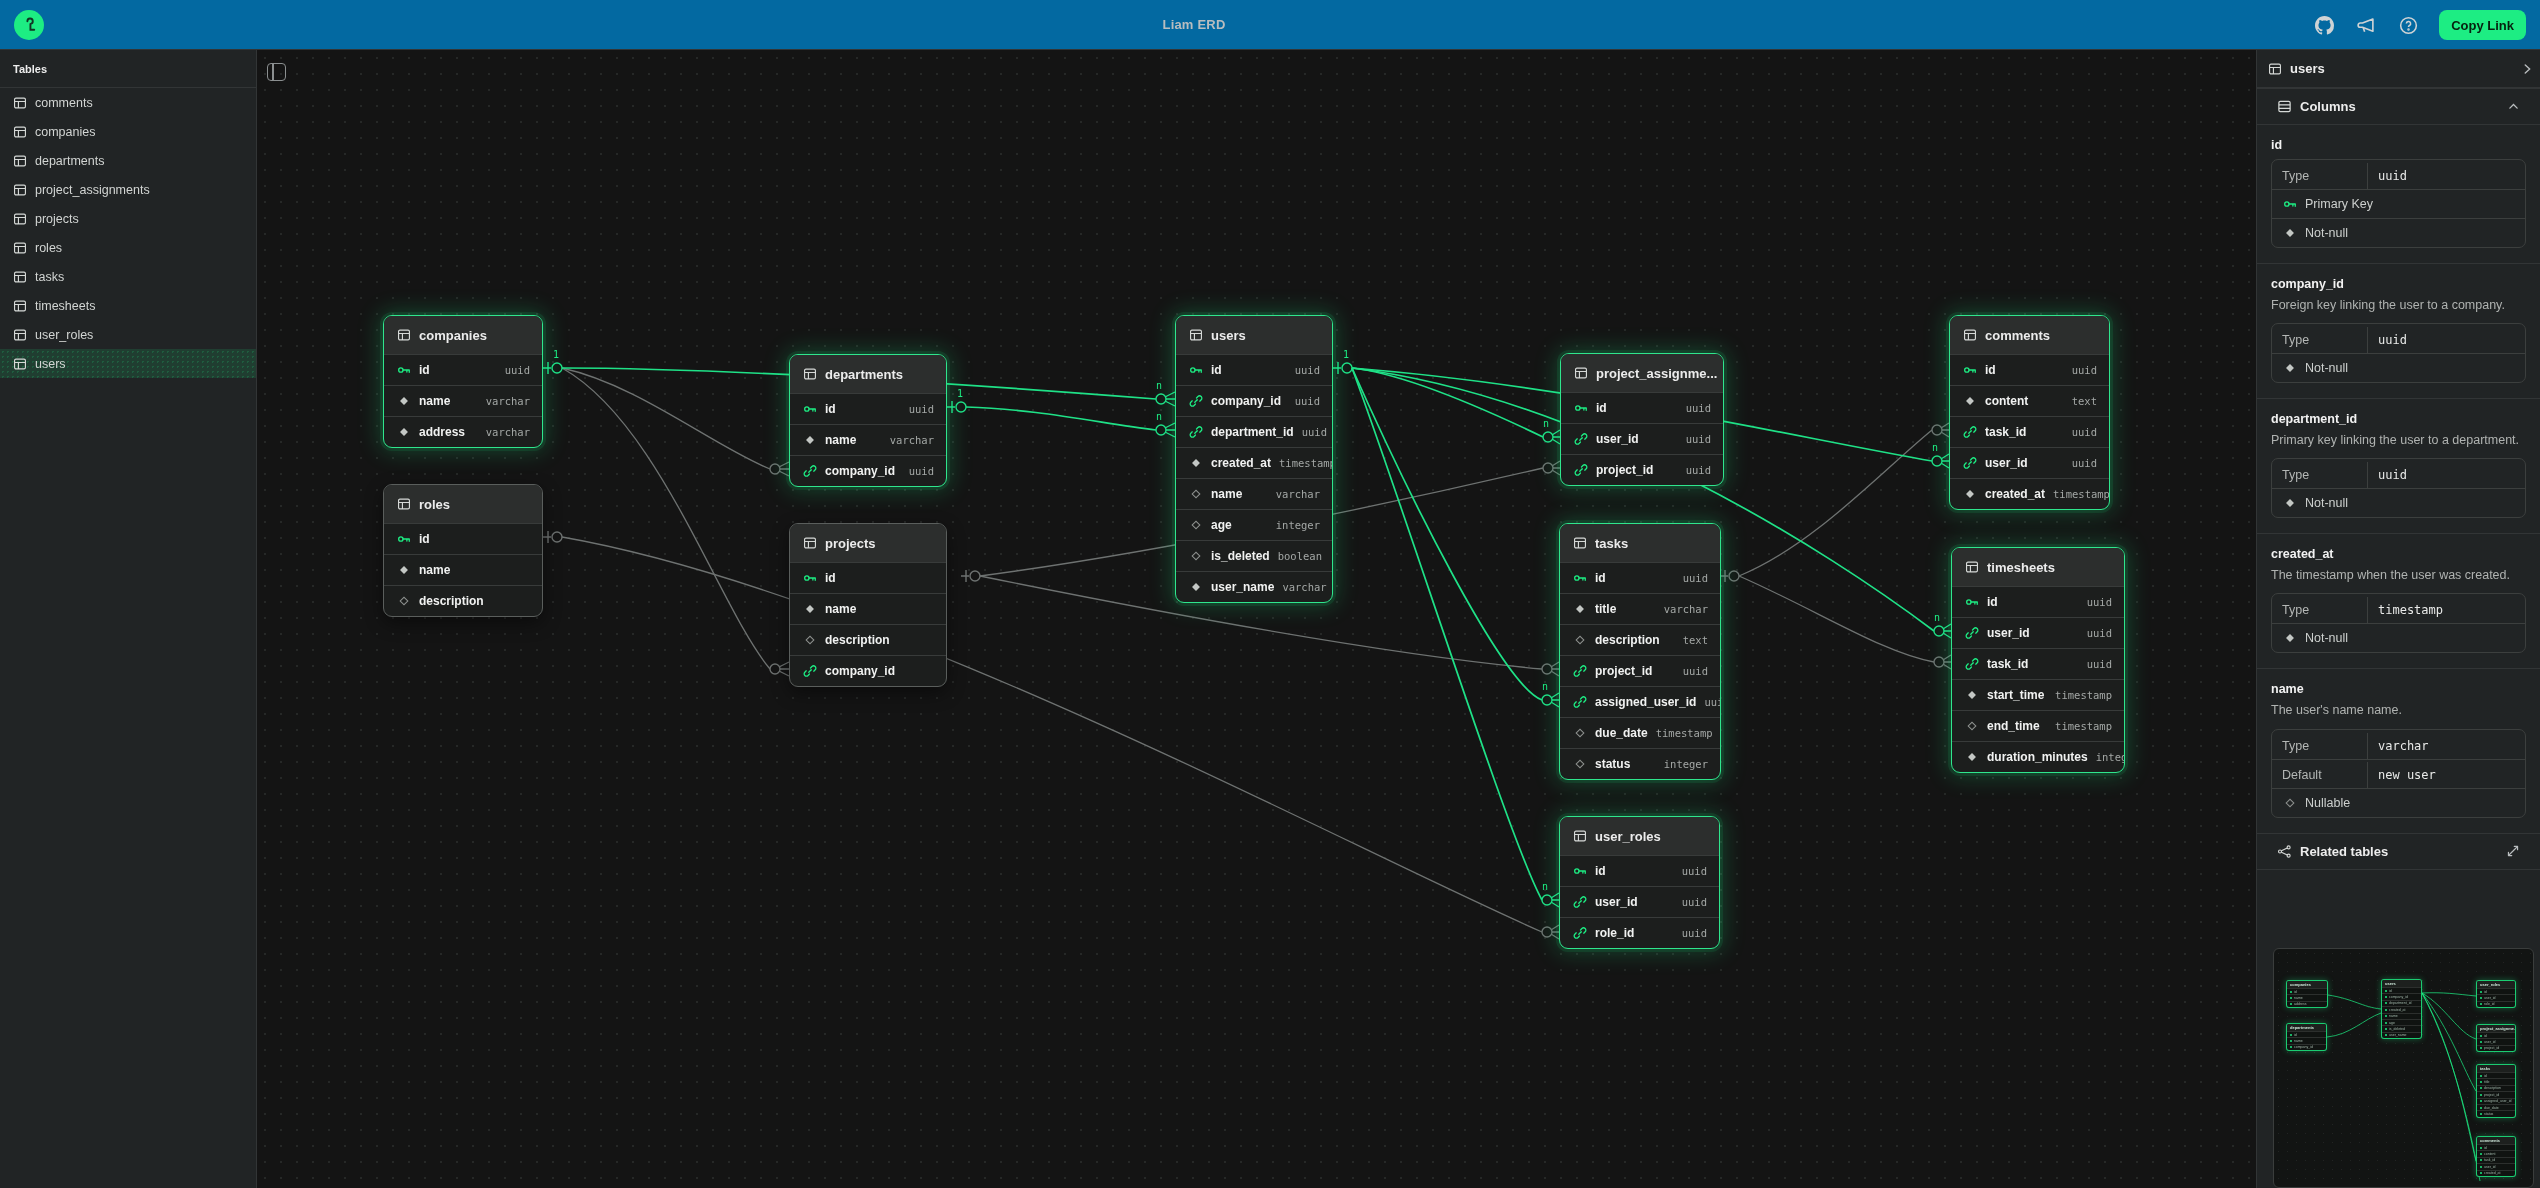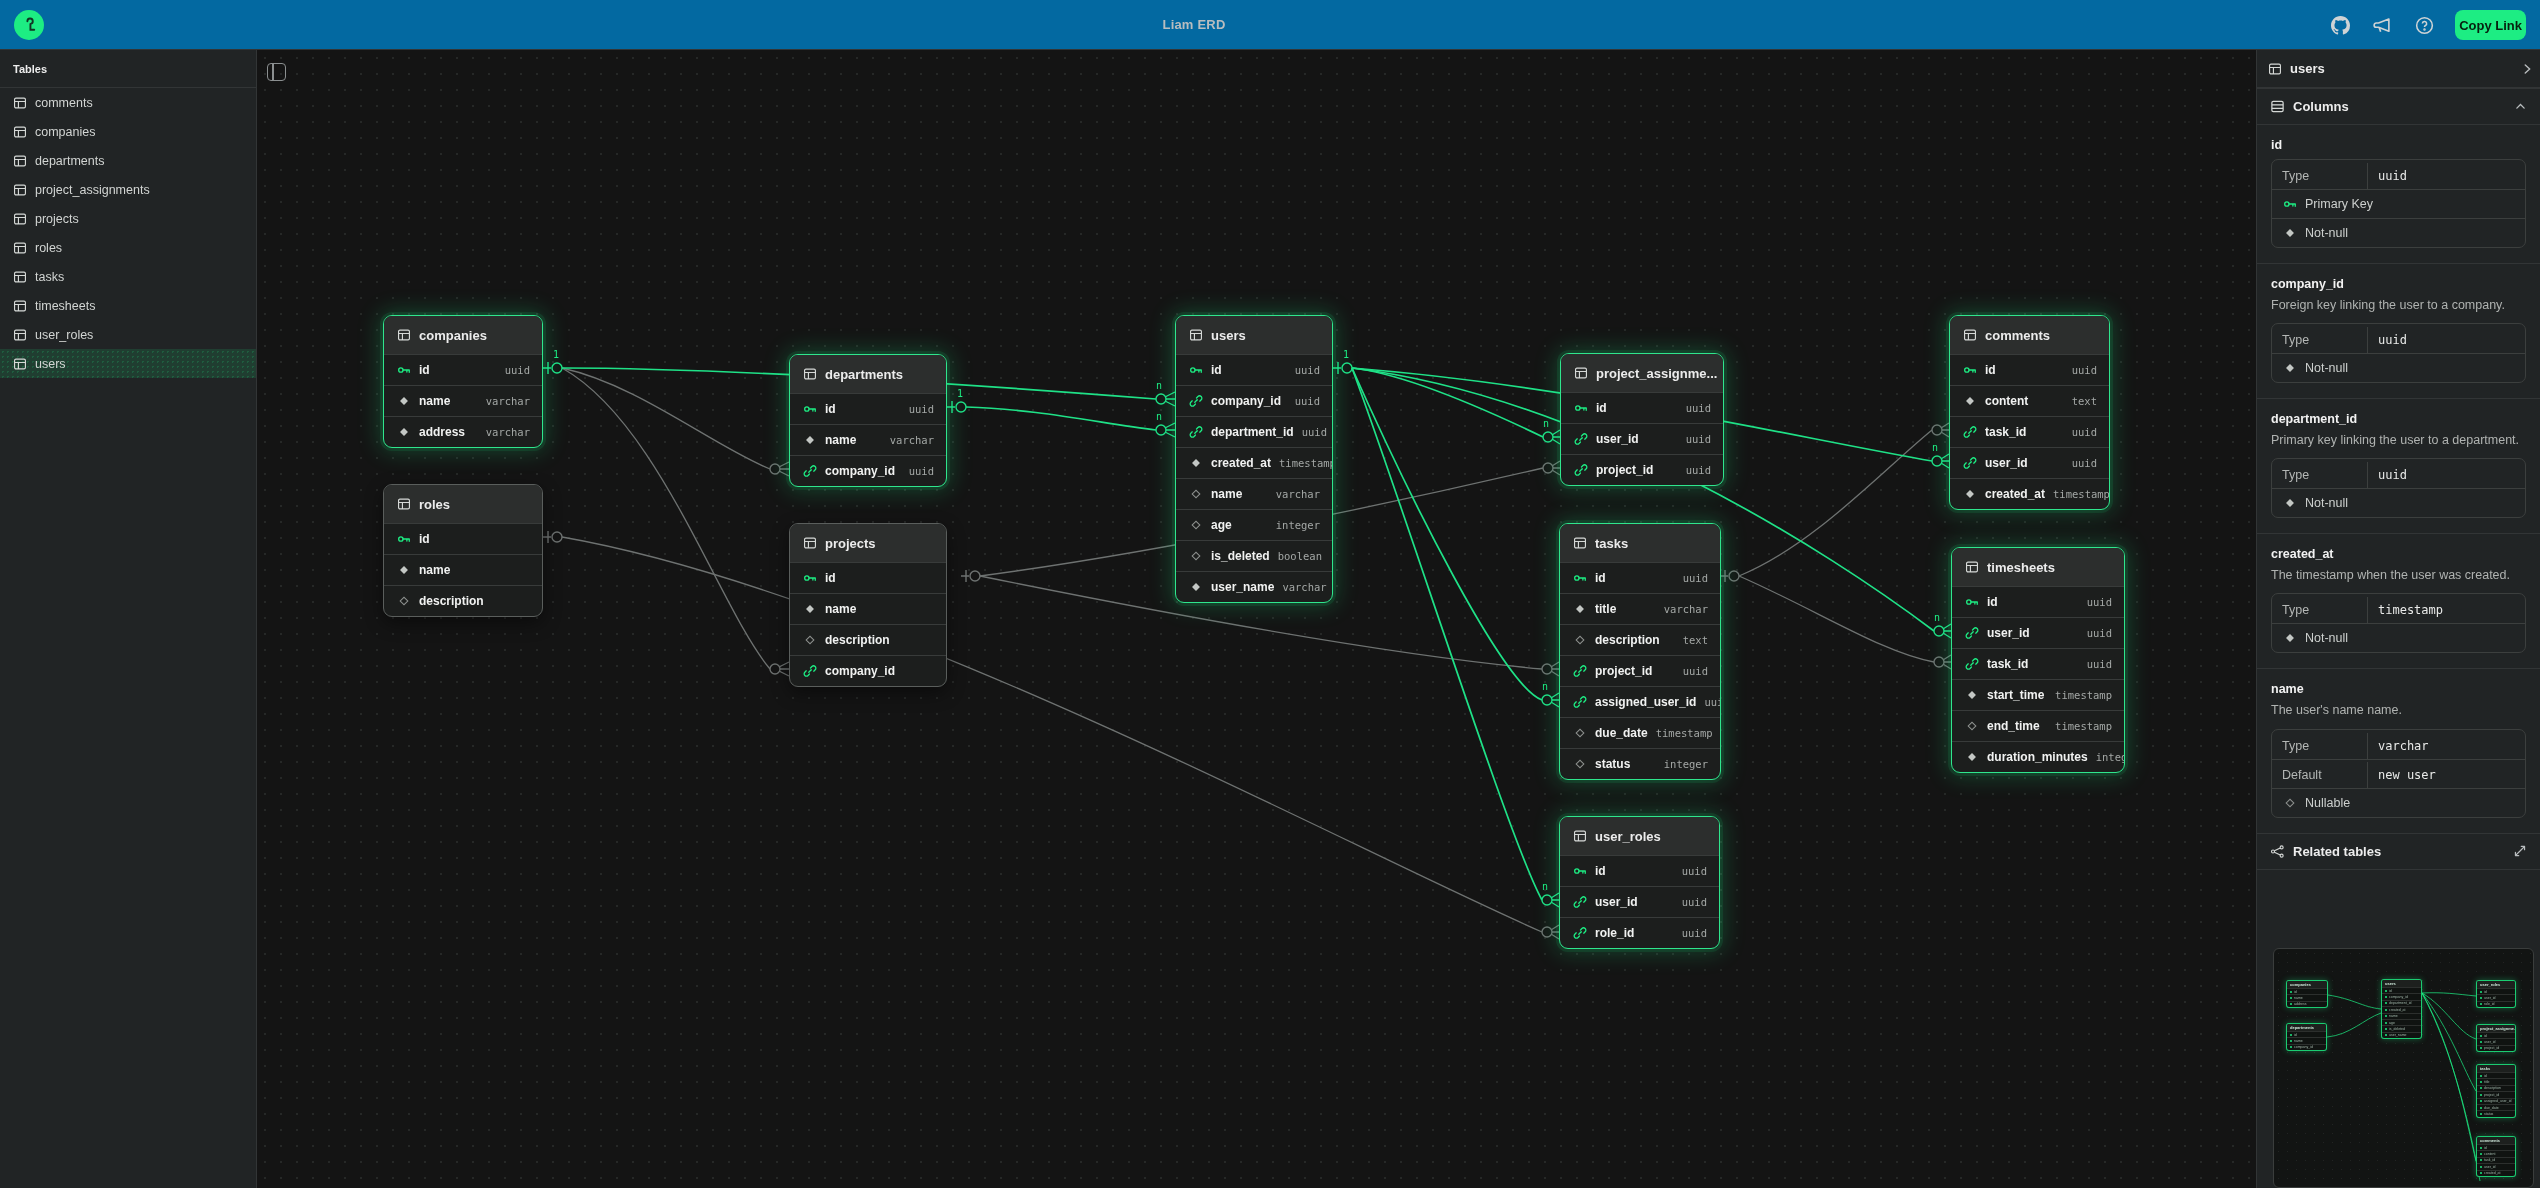"Copy Link" .copy-btn { padding: 0 4px -> 0 12px }
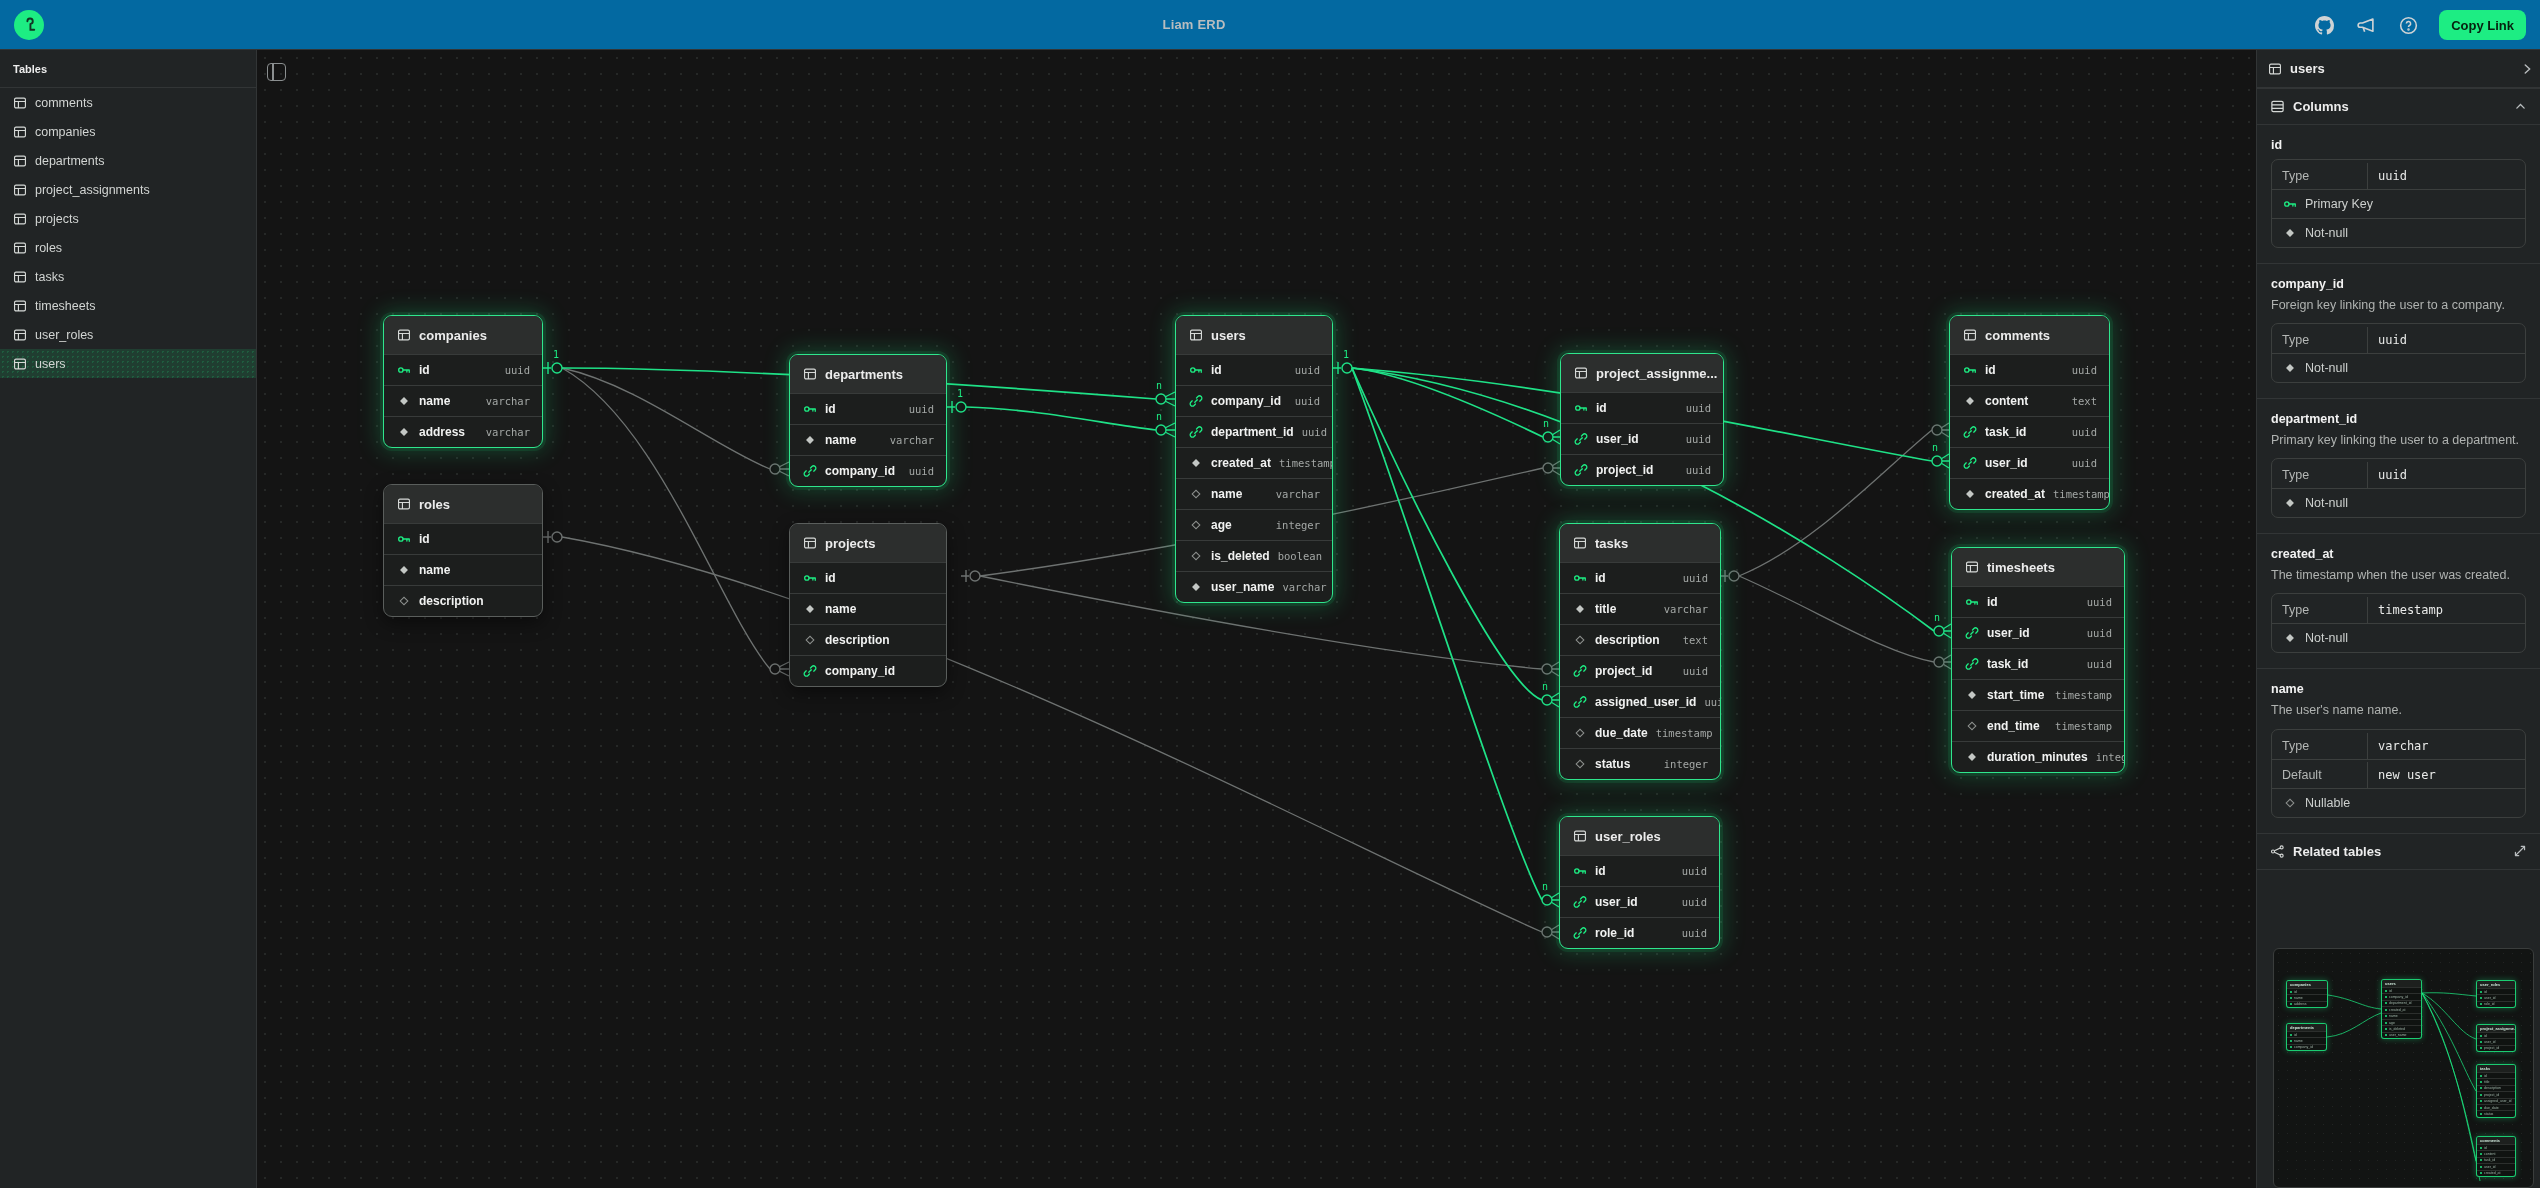"Columns" .rp-sect { padding: 0 13px -> 0 20px }
